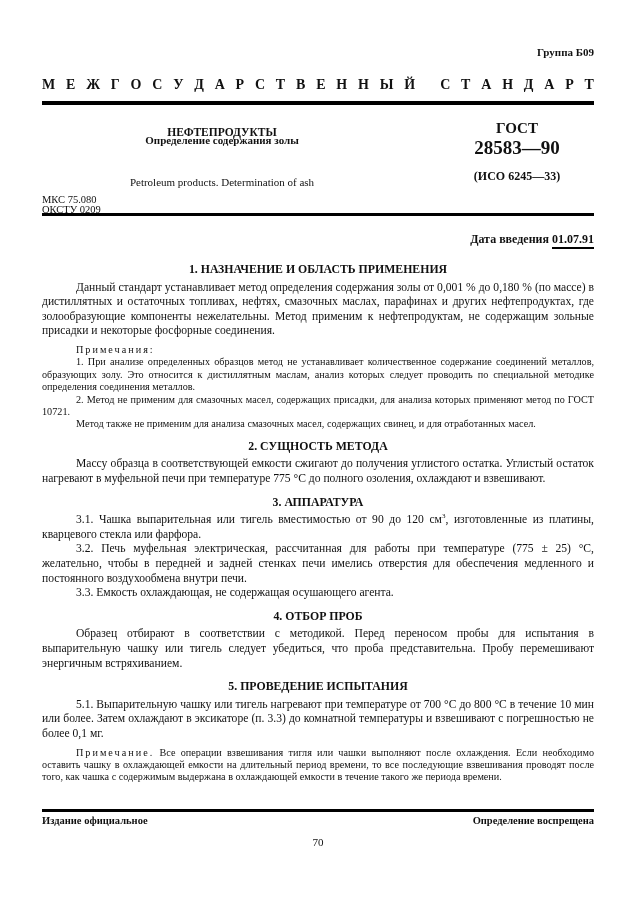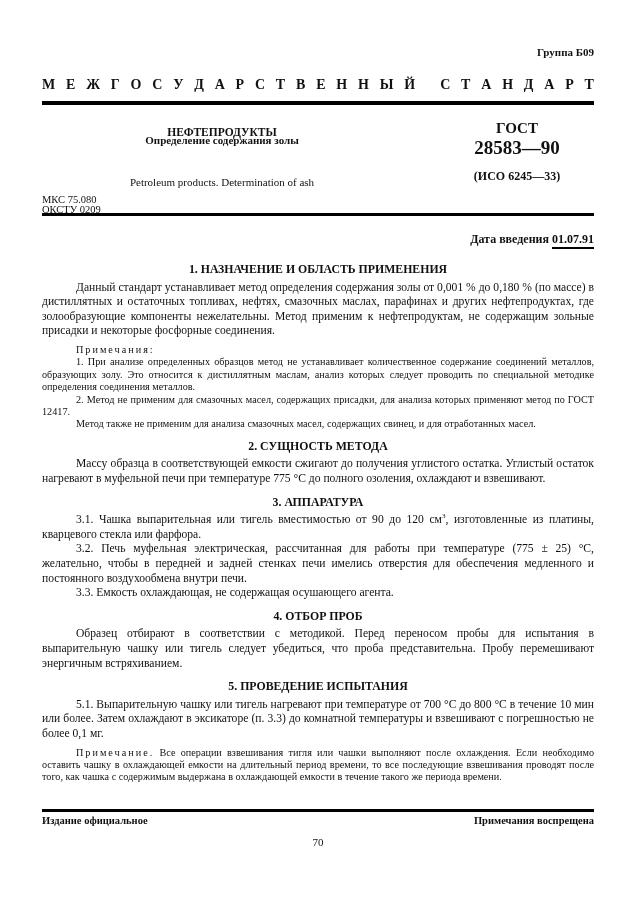"2. Метод не применим для" p { text: 12417 -> 10721 }
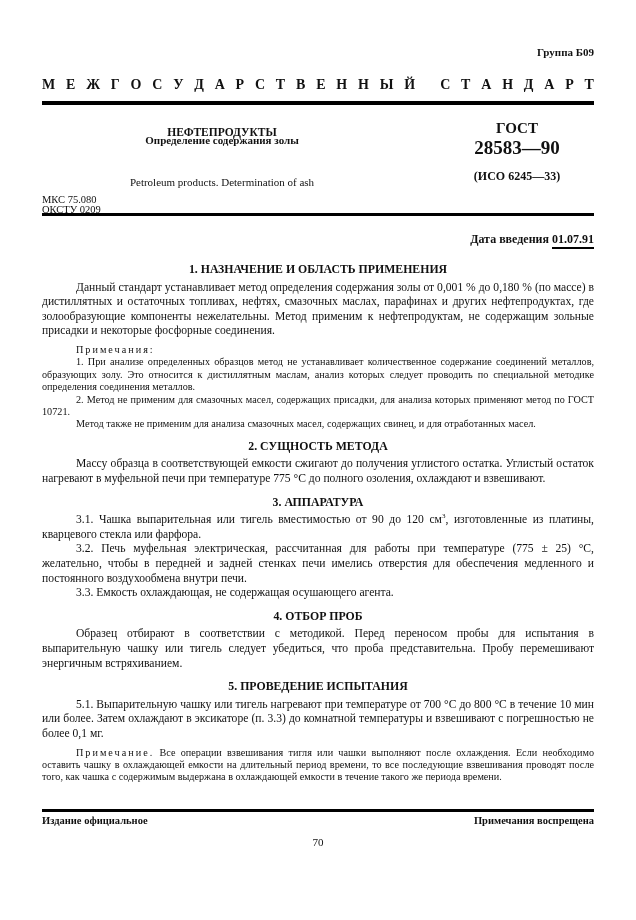"Примечания воспрещена" div.footer-right { text: Примечания -> Определение }
